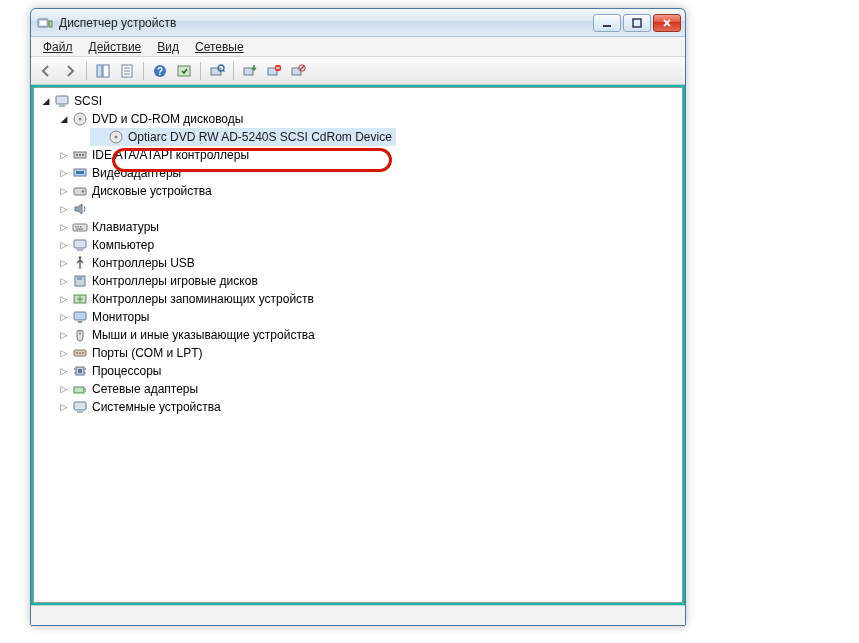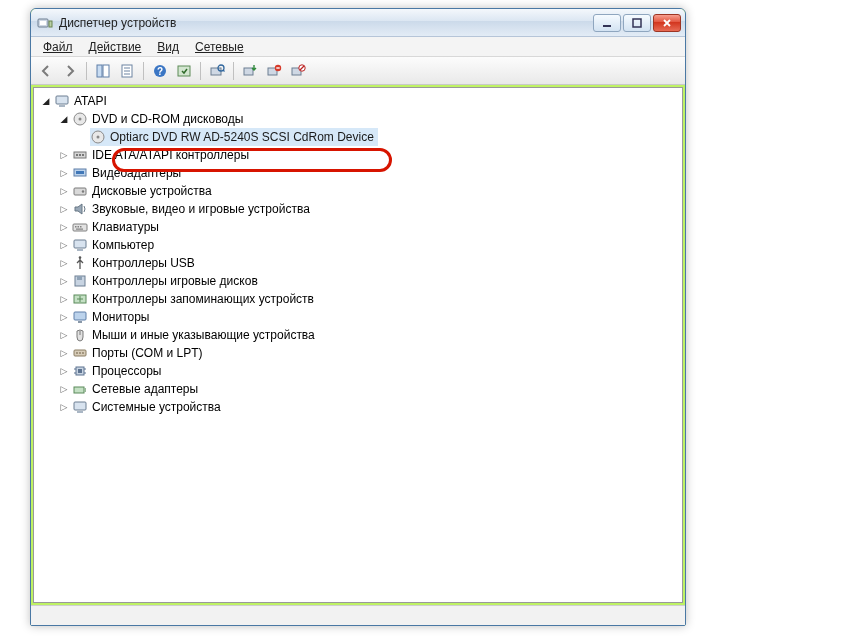"Диспетчер устройств" .window { background: #bef264 -> #14b8a6 }
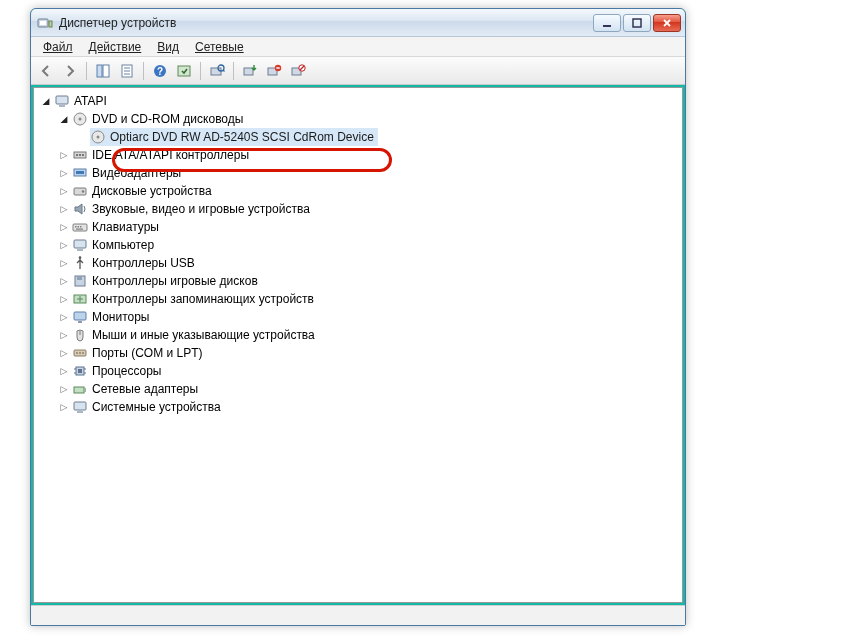"ATAPI" span.label { text: ATAPI -> SCSI }
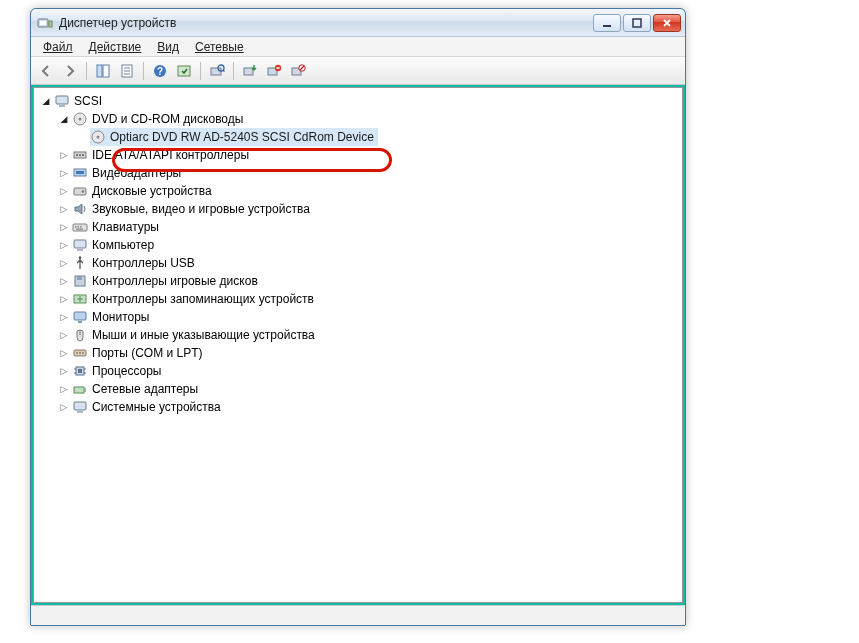"Optiarc DVD RW AD-5240S SCSI" .selected-wrap { padding: 0 4px 0 0 -> 0 4px 0 18px }
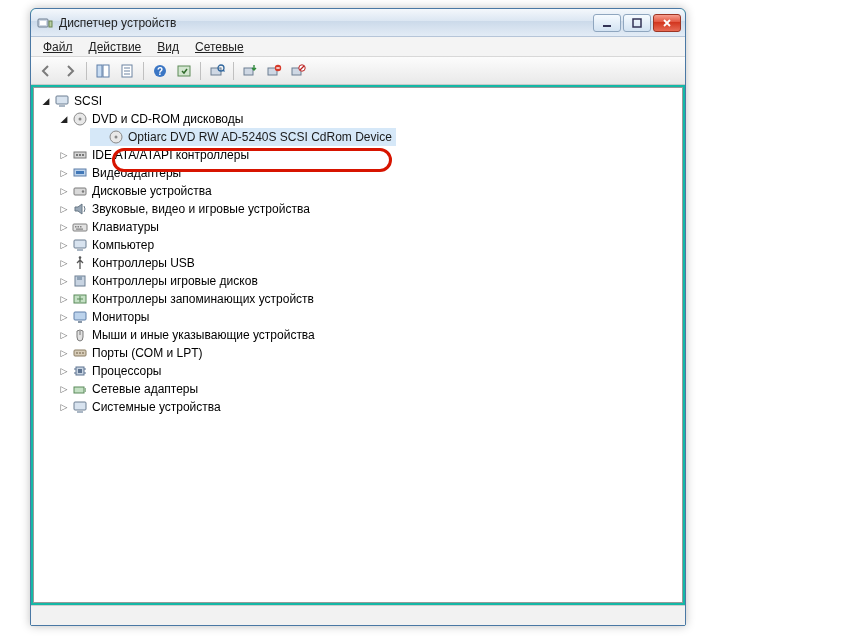"Звуковые, видео и игровые устройства" span.label { html: <span>Звуковые, видео и игровые устройства</span> -> none }
